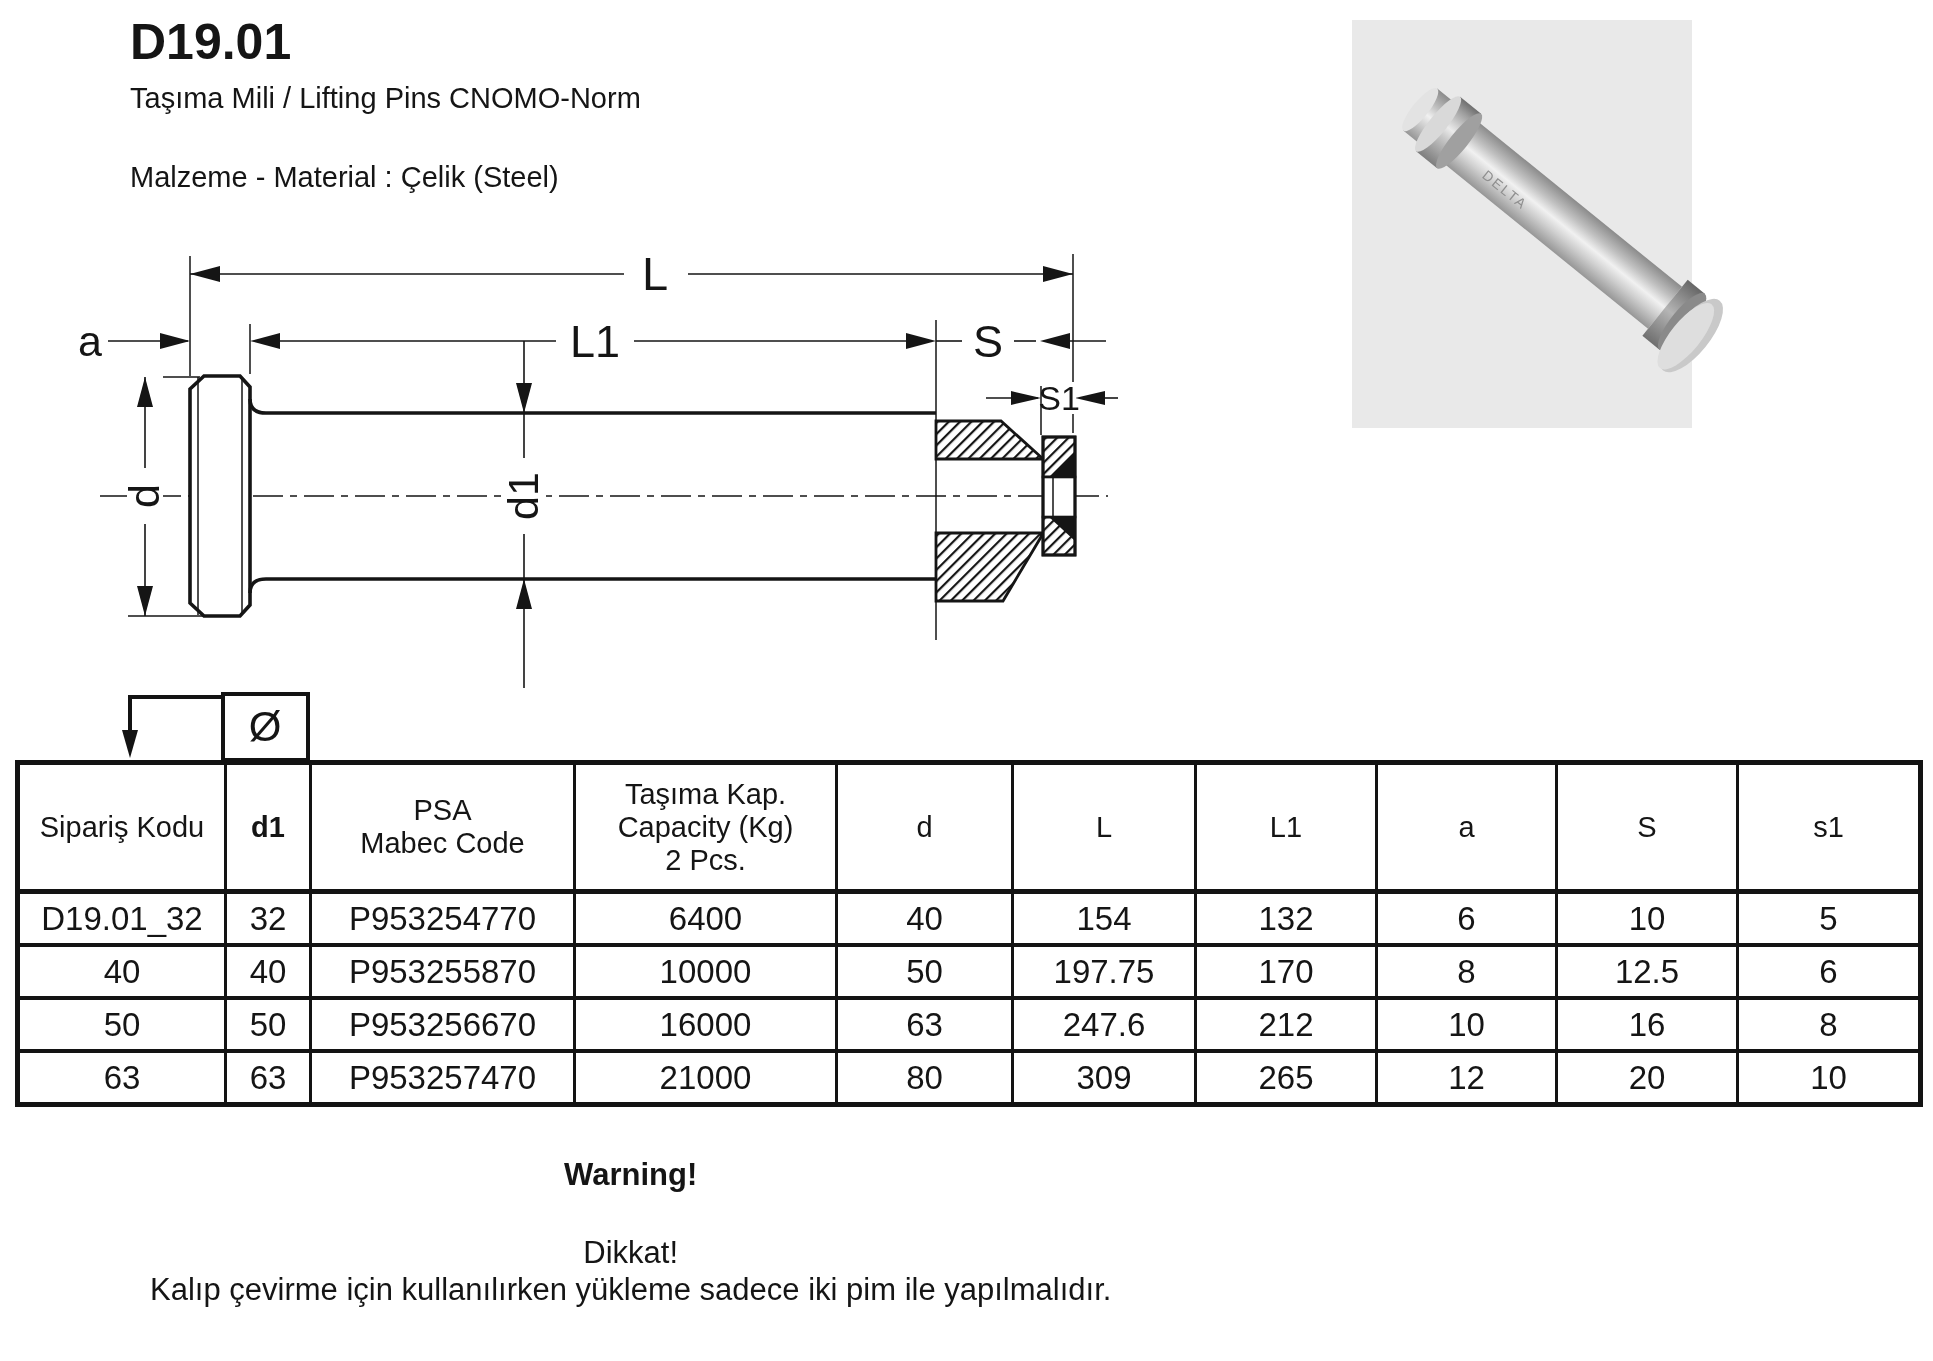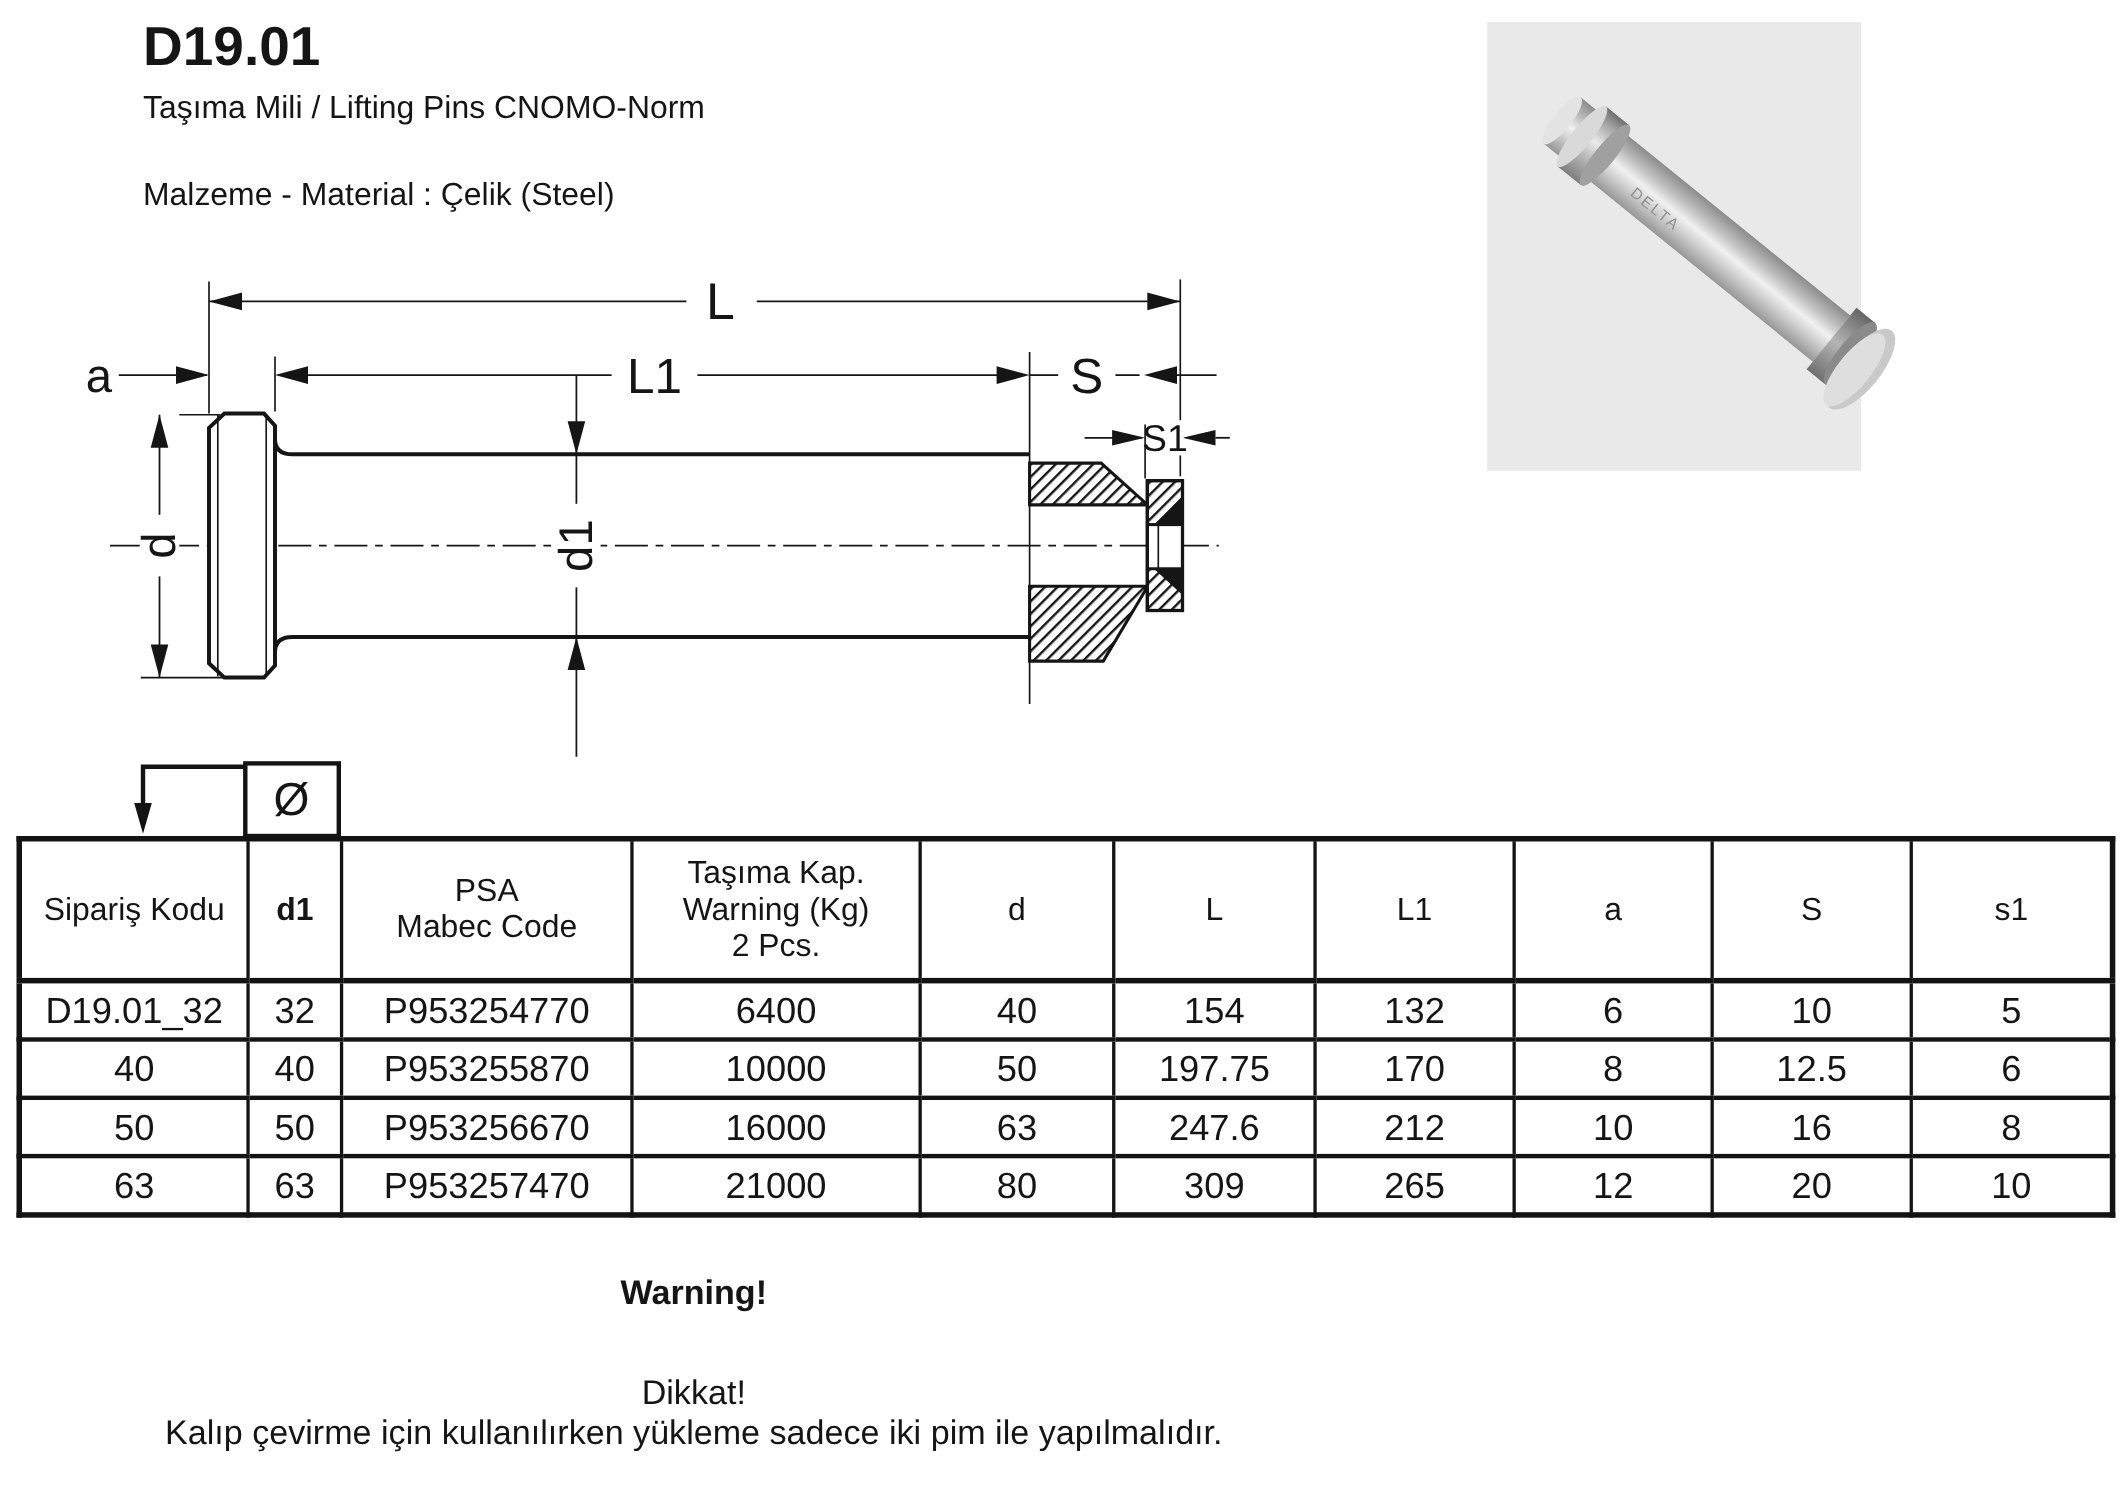"Warning (Kg)" div { text: Warning -> Capacity }
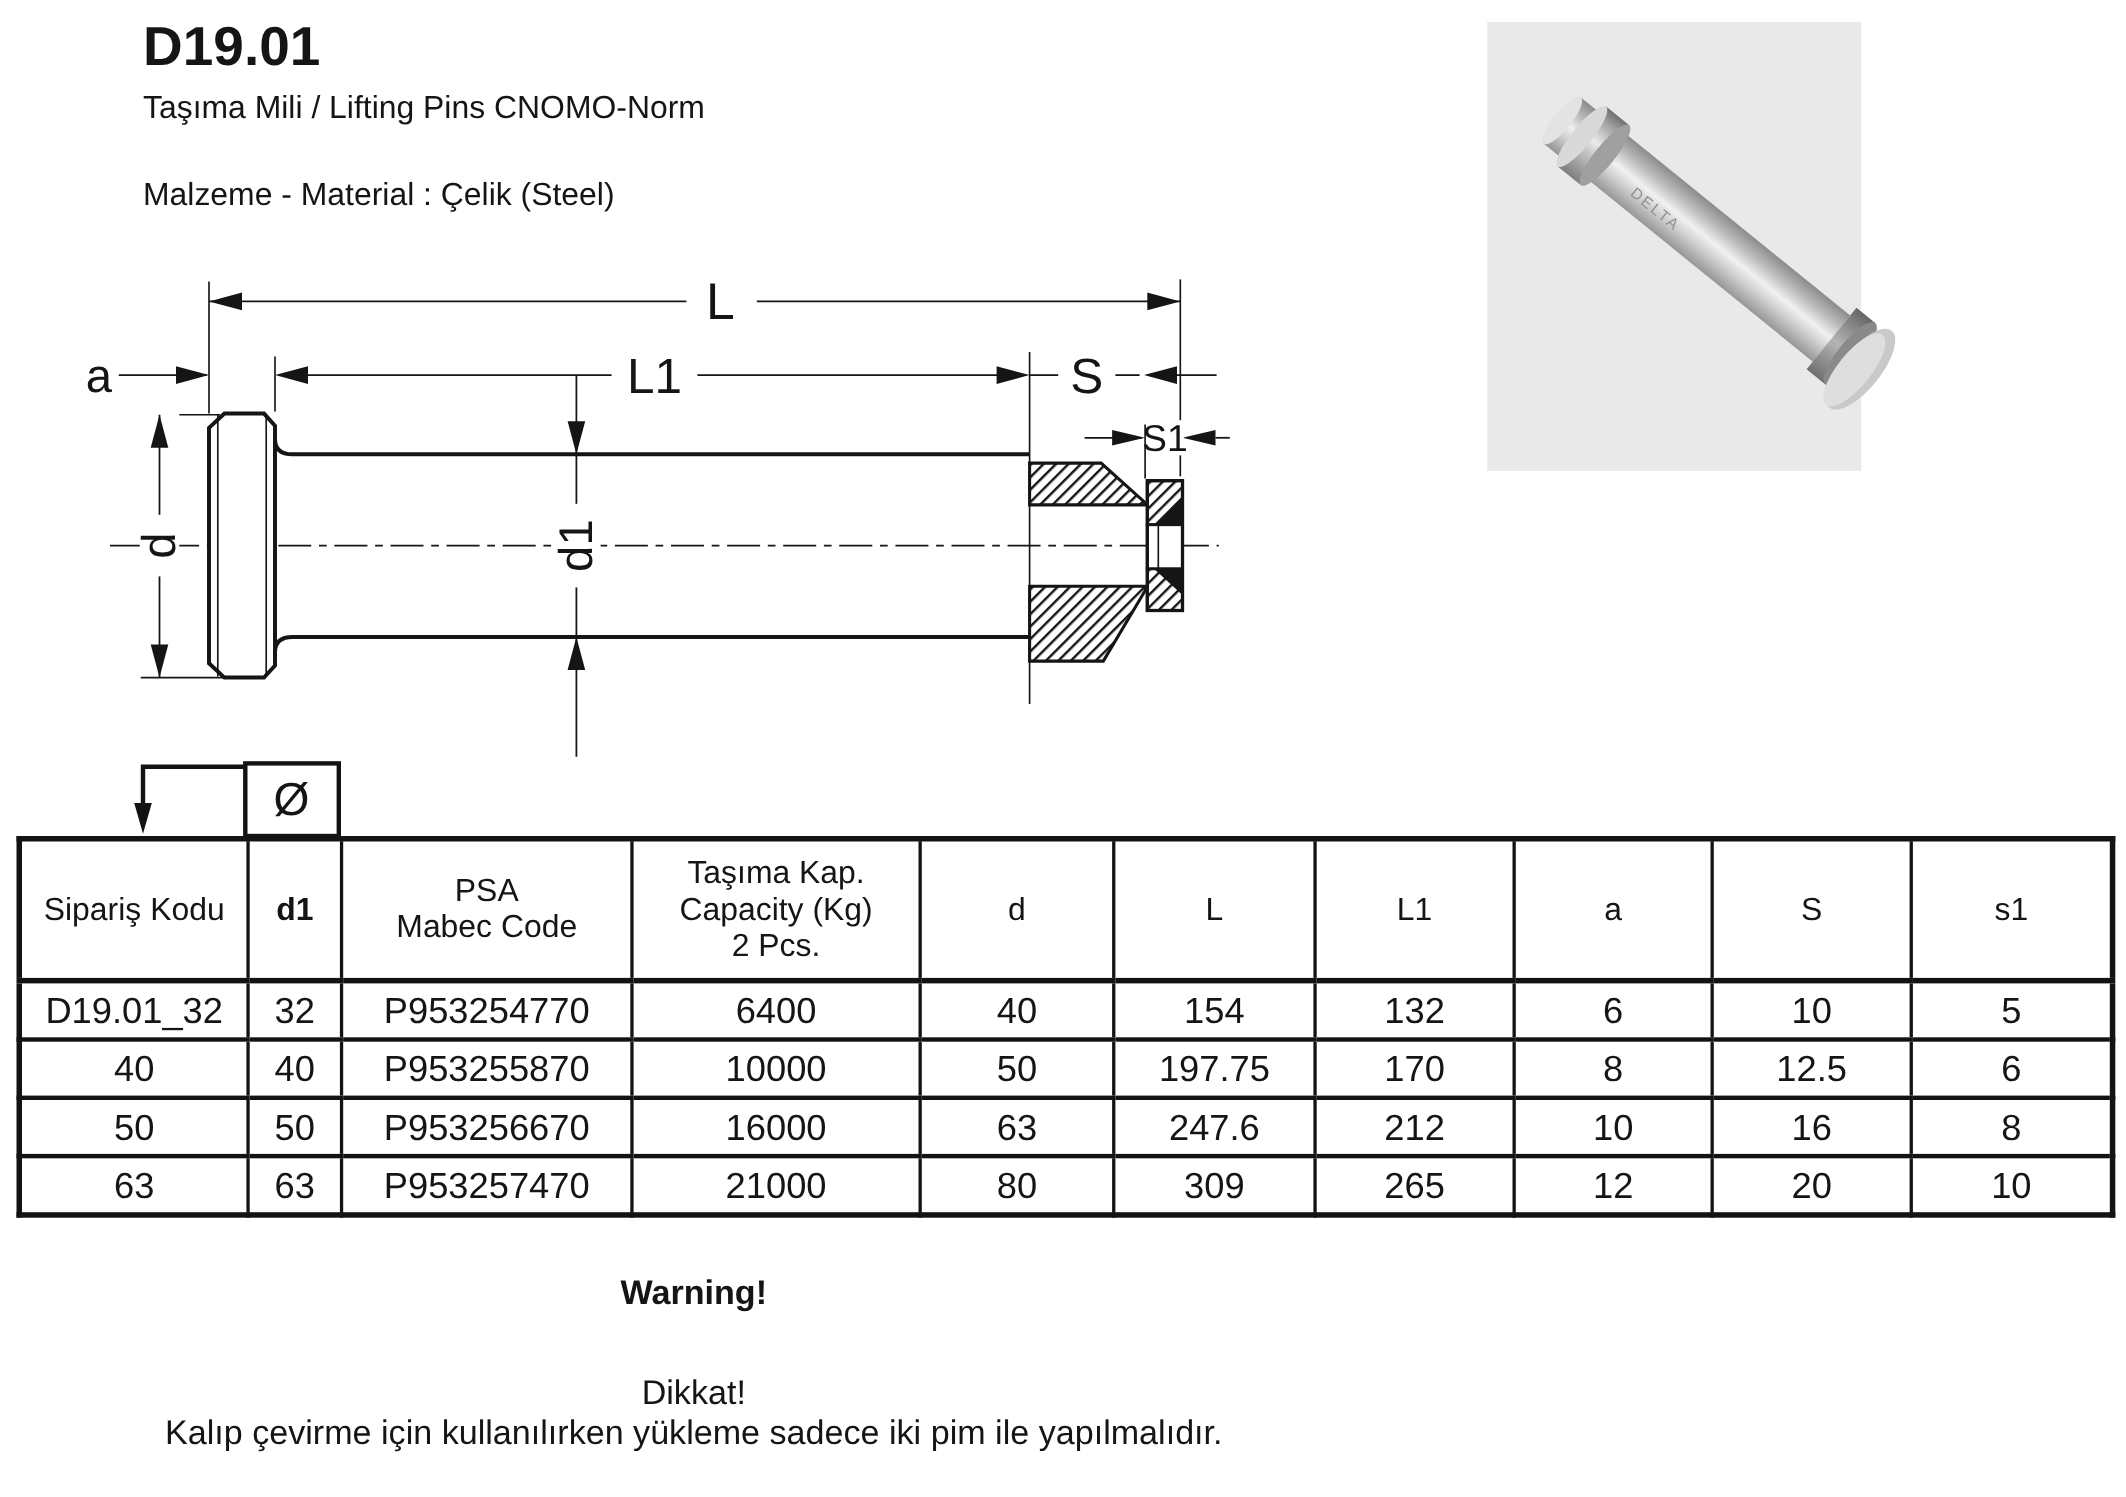"Dikkat!" .warn .gap { margin-top: 54px -> 41px }
